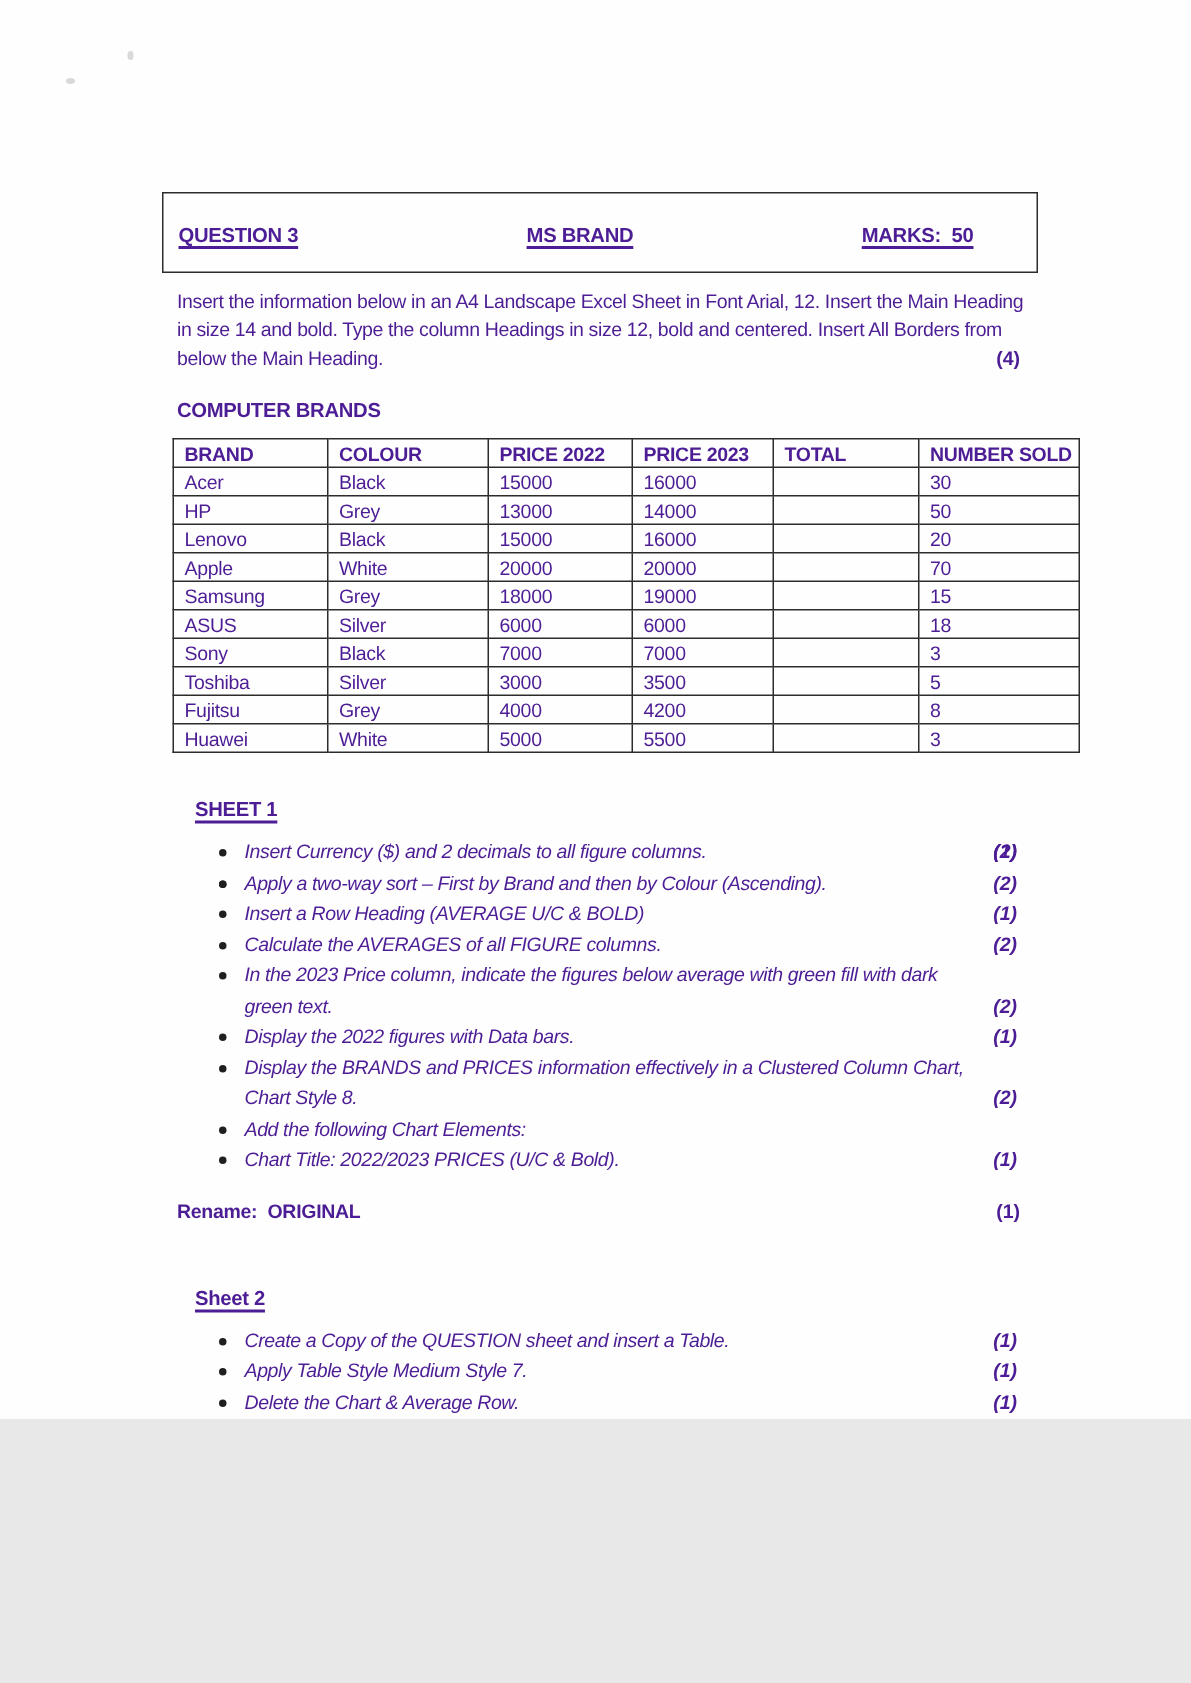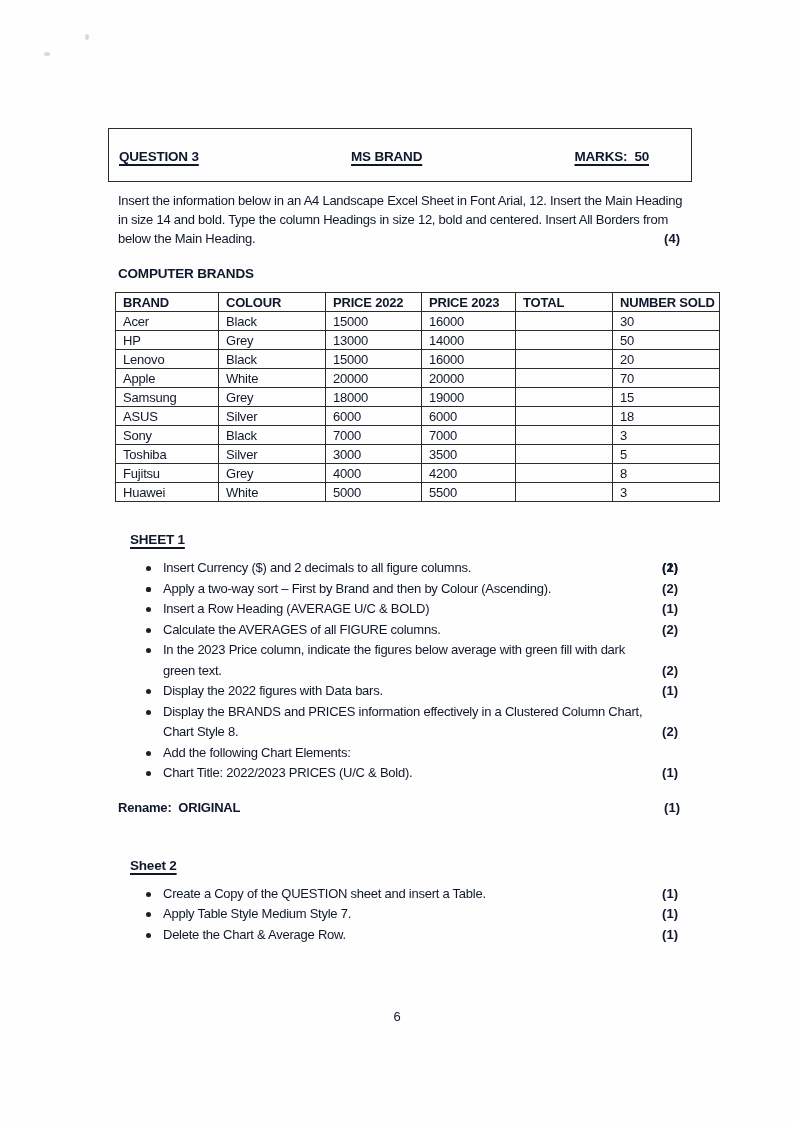"QUESTION 3" .page { color: #0f172a -> #4c1d95; height: 1122px -> 946px }
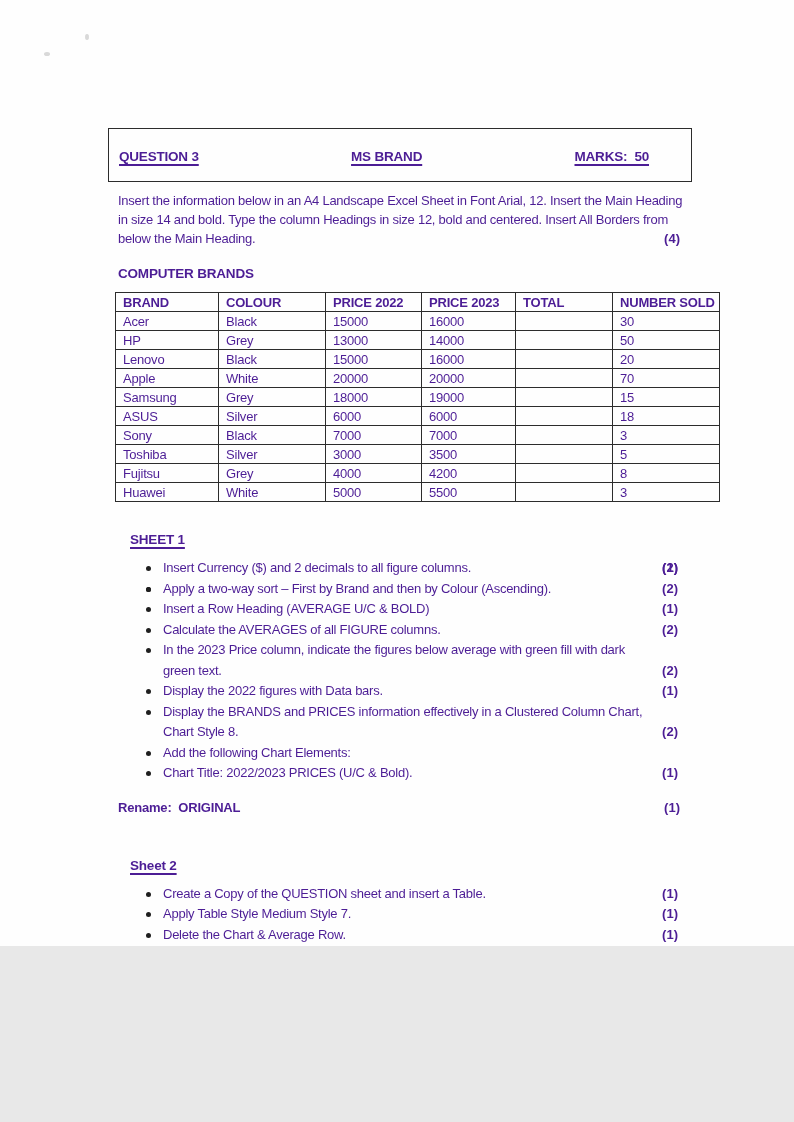"Insert Currency ($) and 2" ul.tasks li { font-style: none -> italic }
